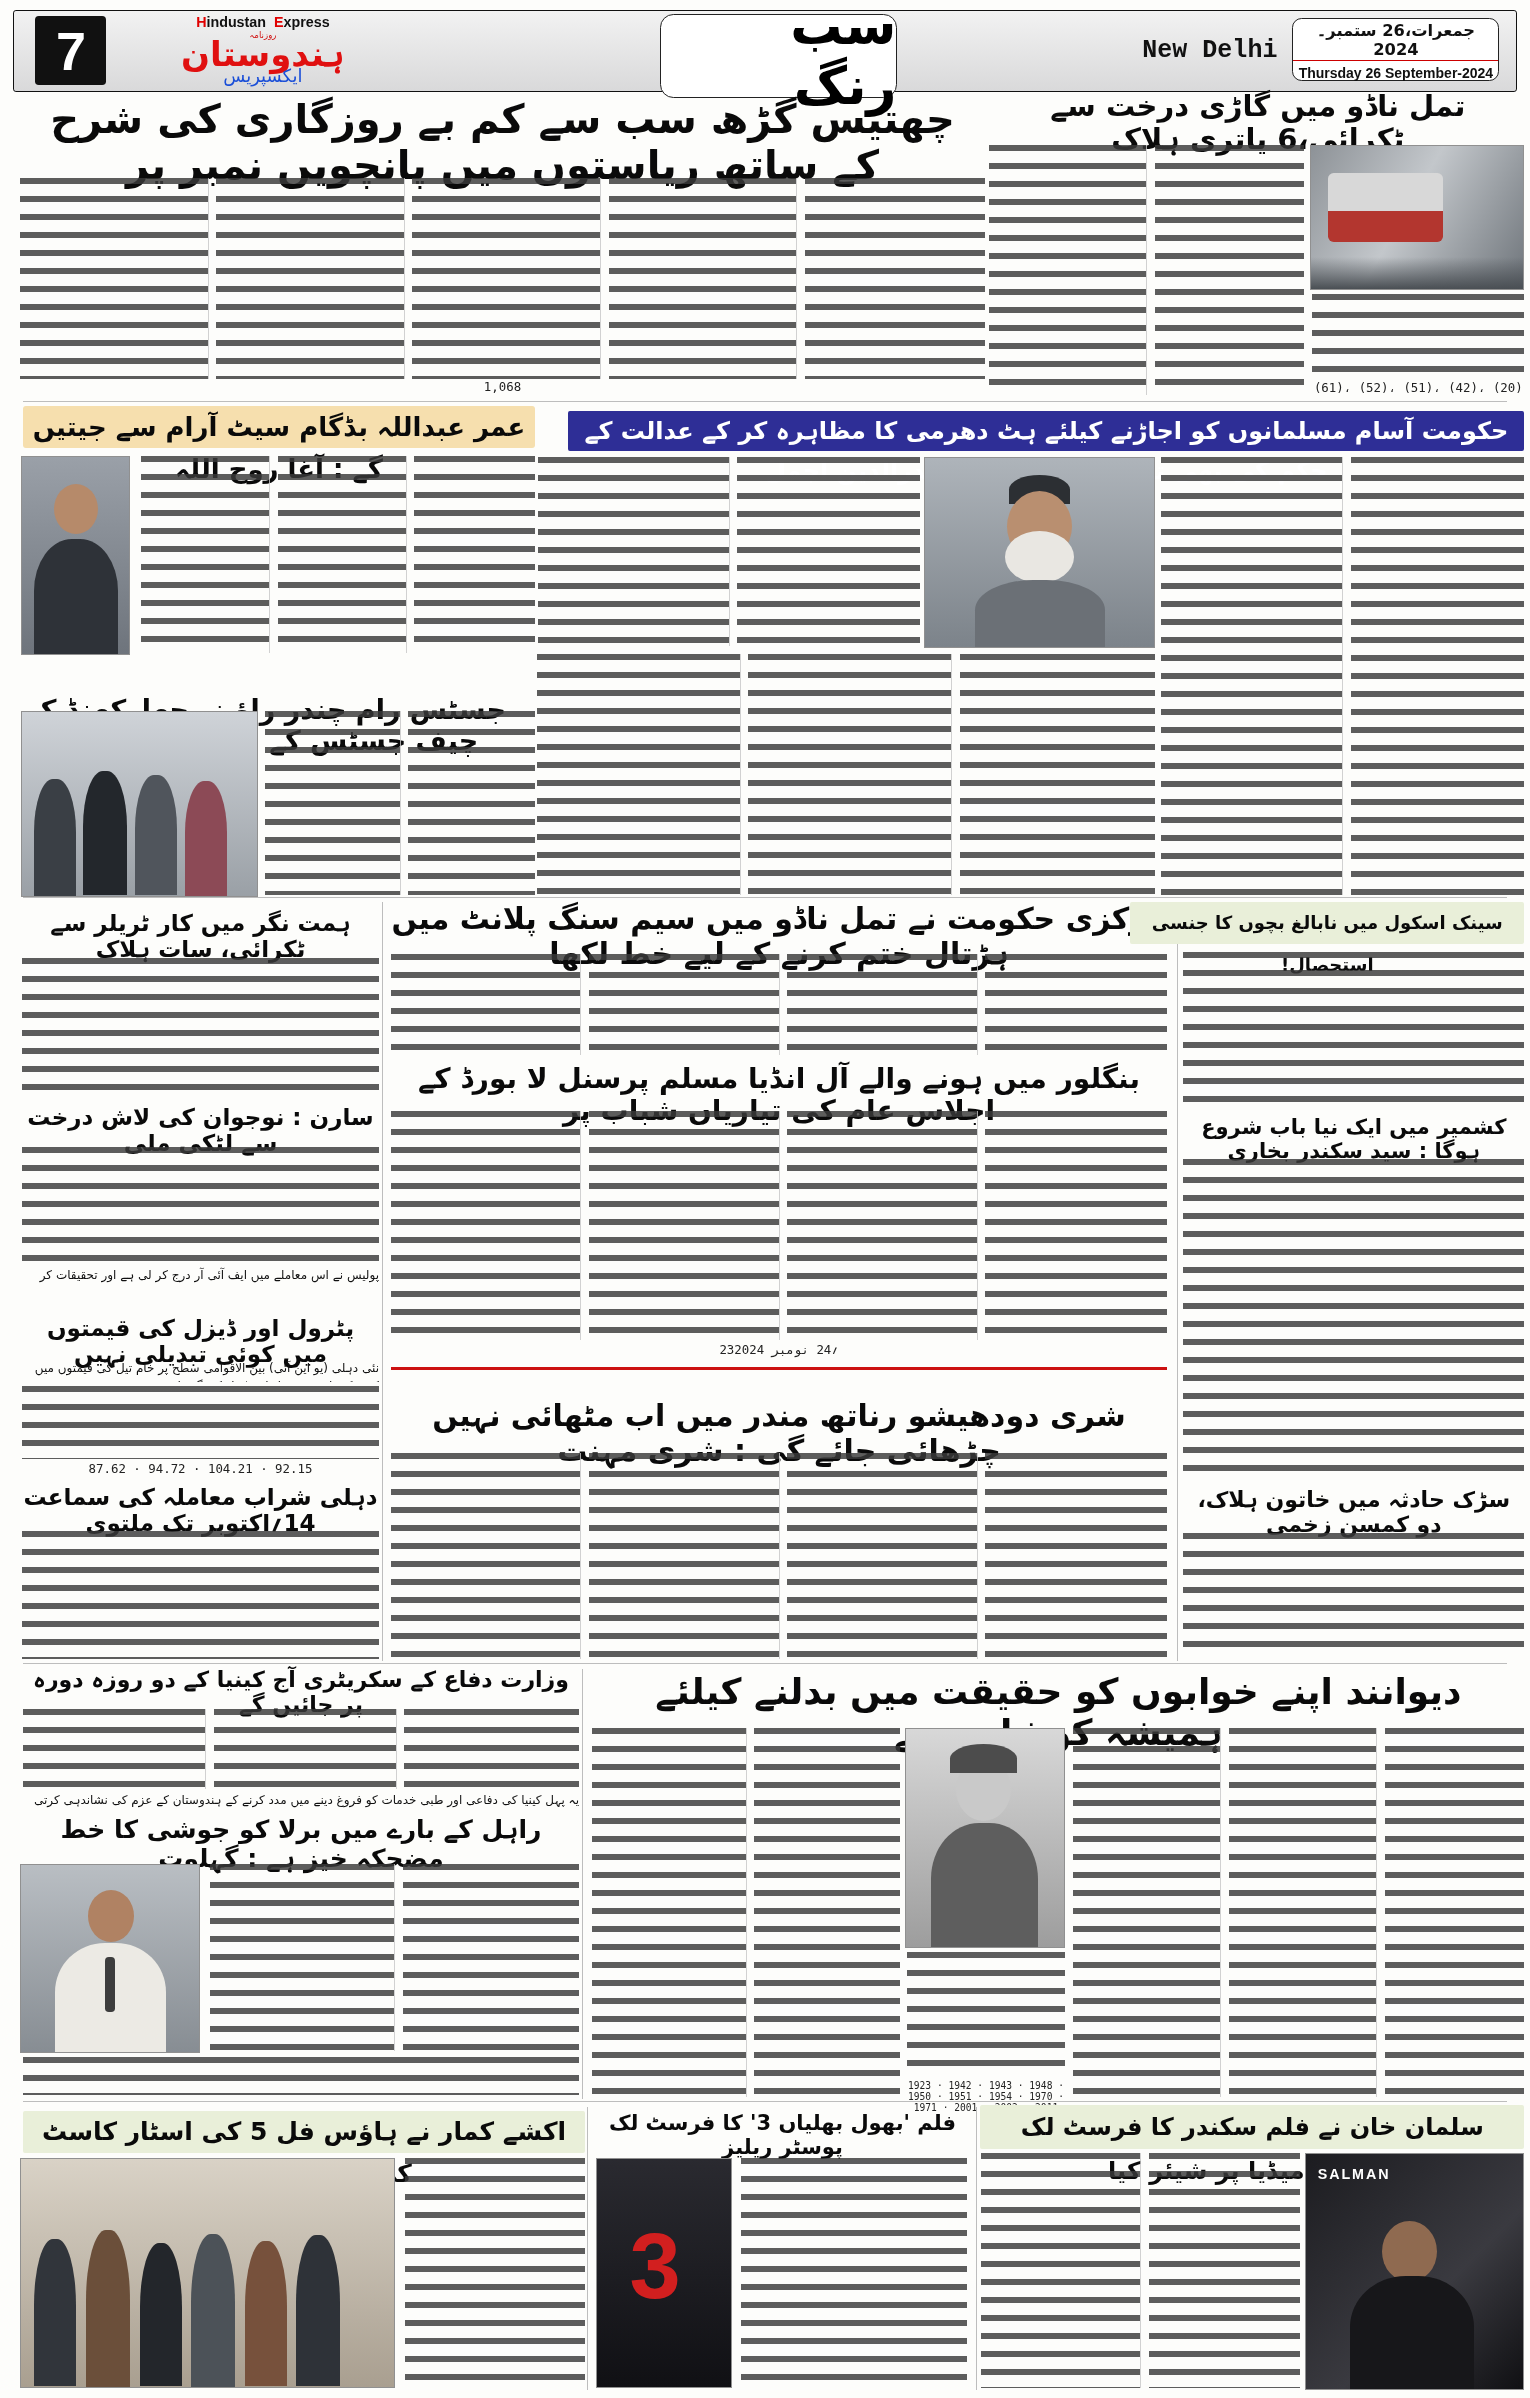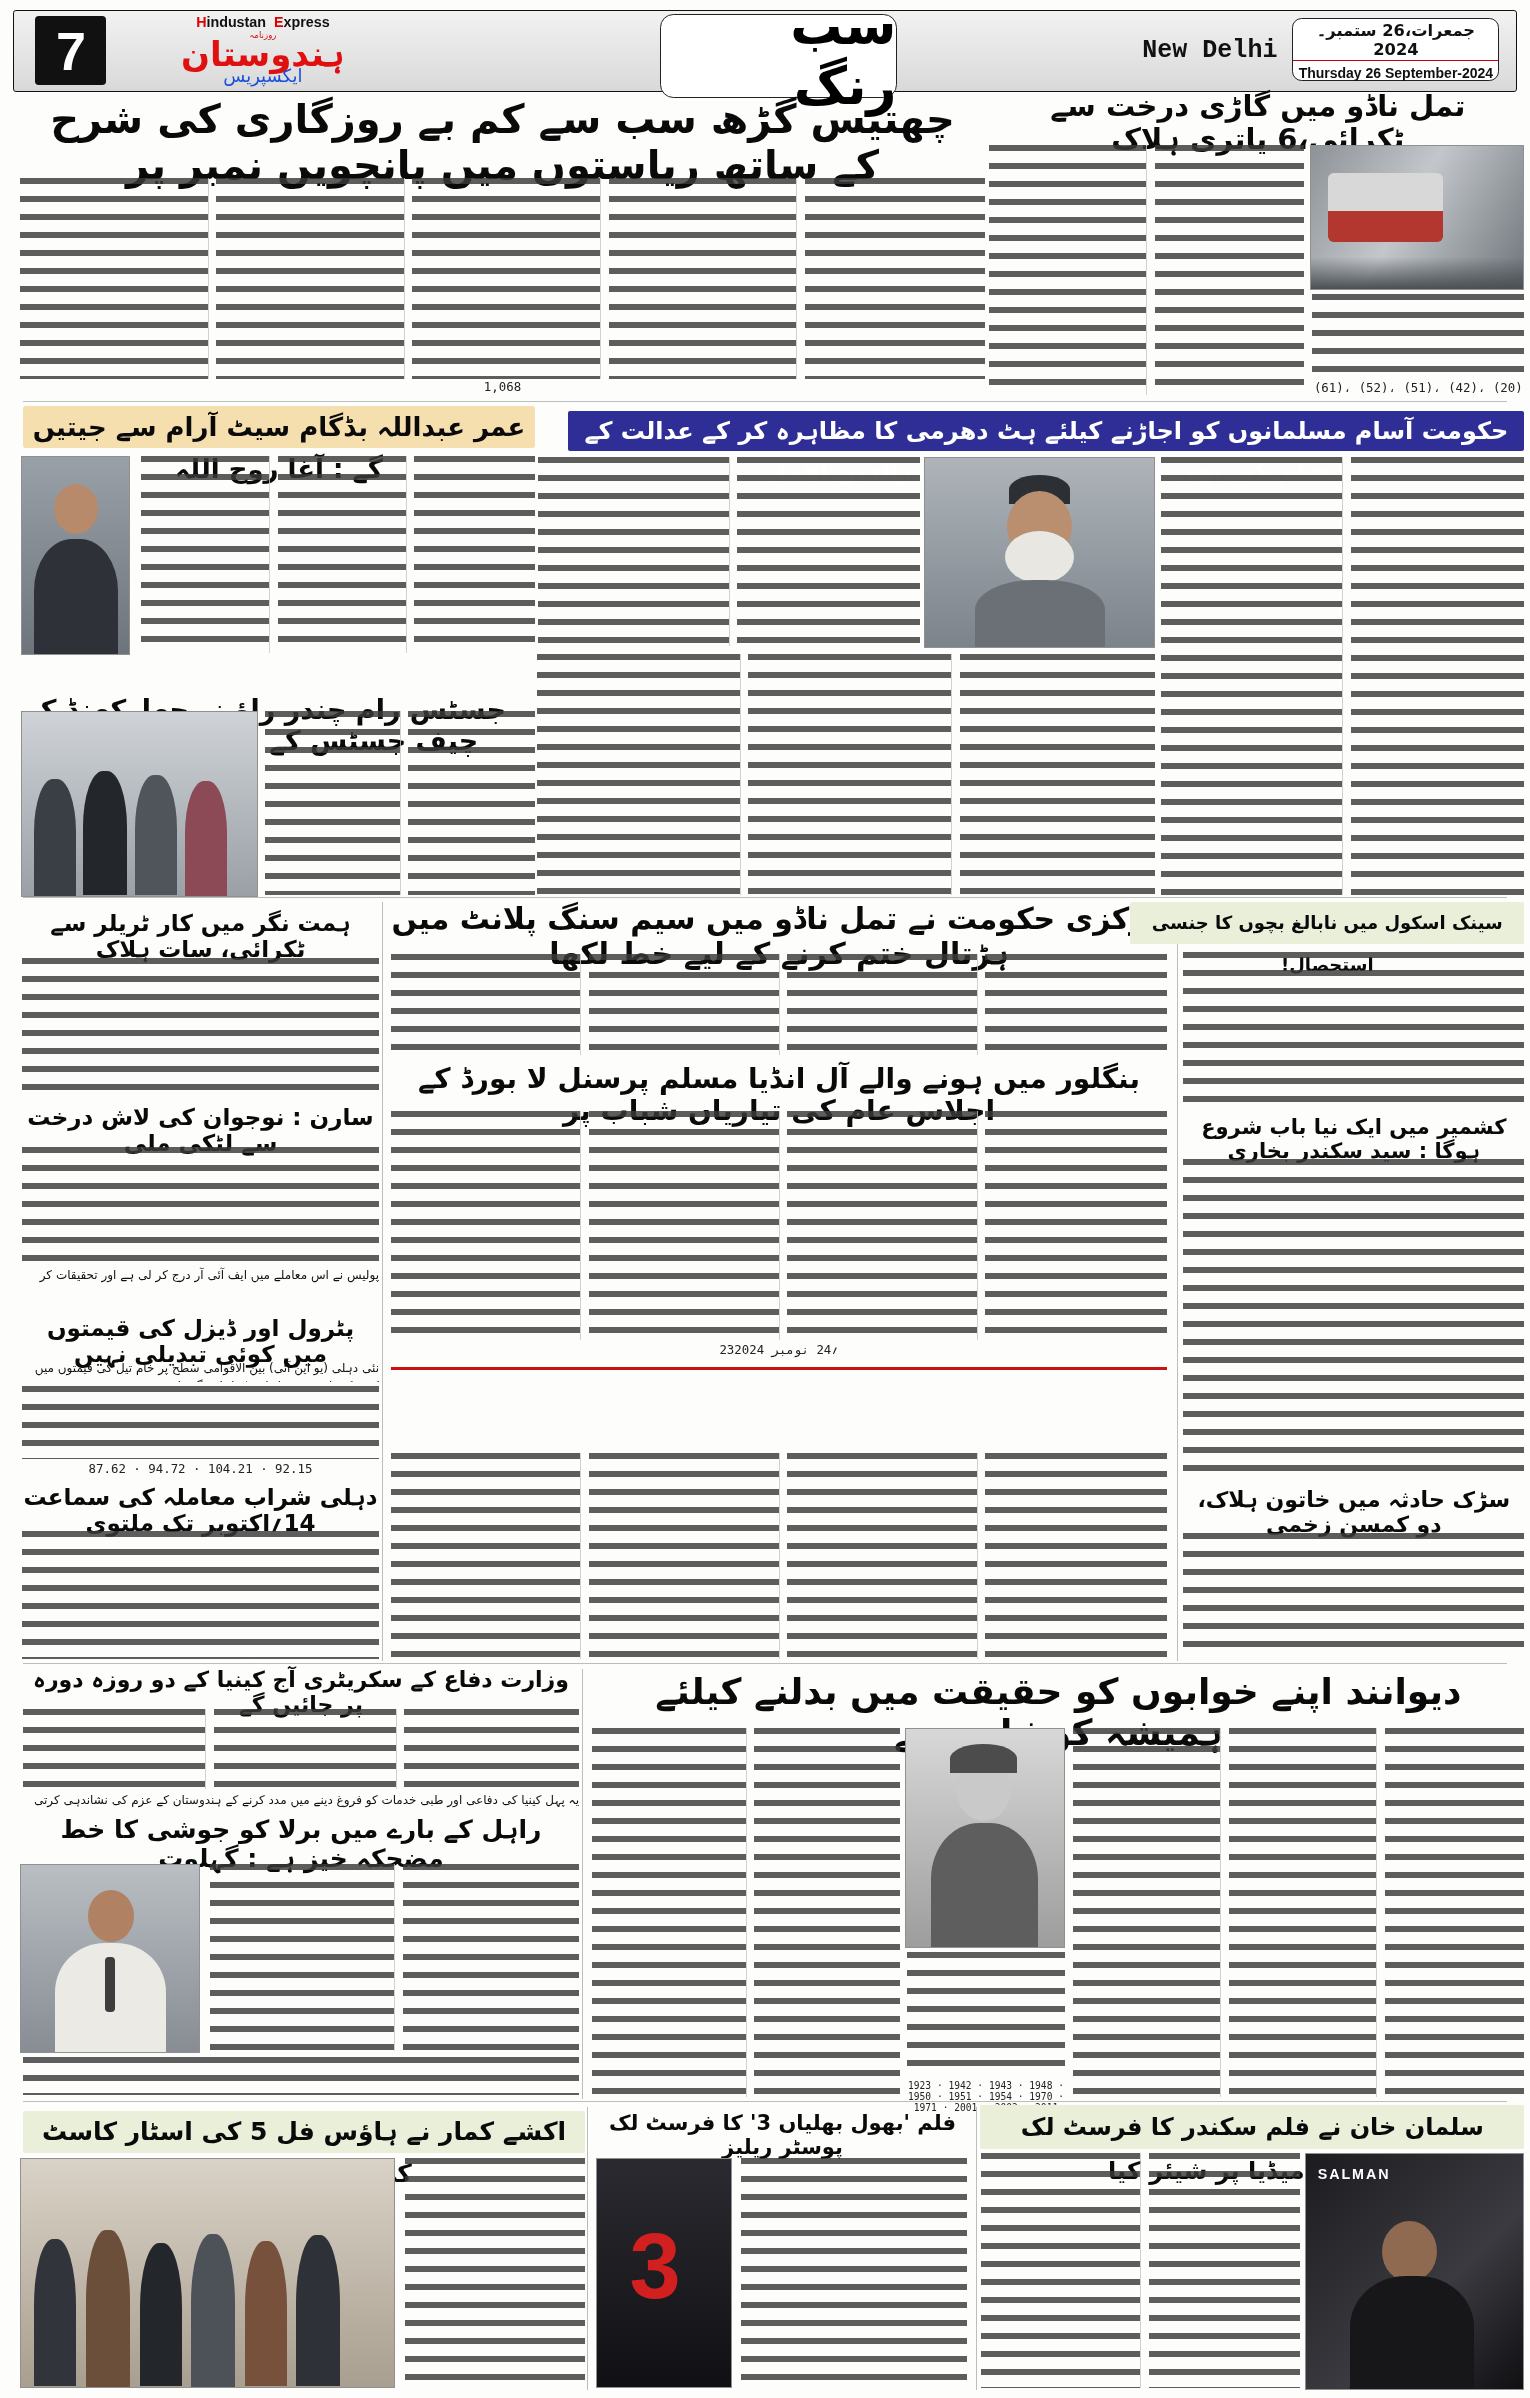"شری دودھیشو رناتھ مندر میں" div.abs { html: none -> <div>شری دودھیشو رناتھ مندر میں اب مٹھائی نہیں چڑھائی جائے گی : شری مہنت</div> }
